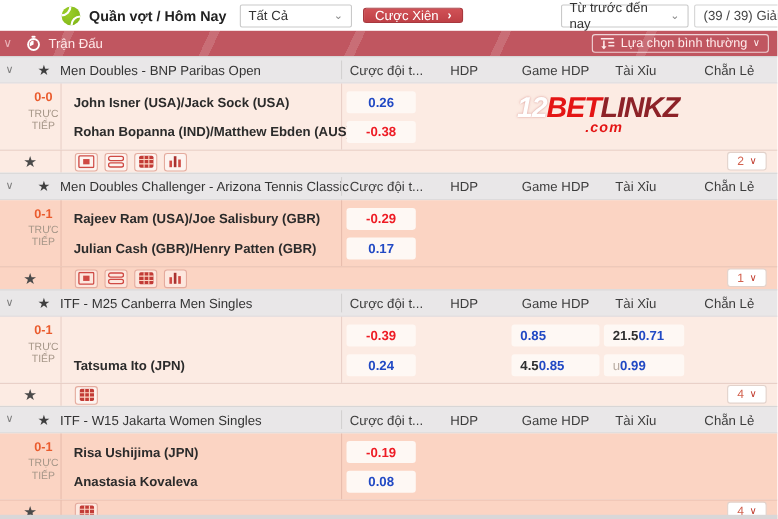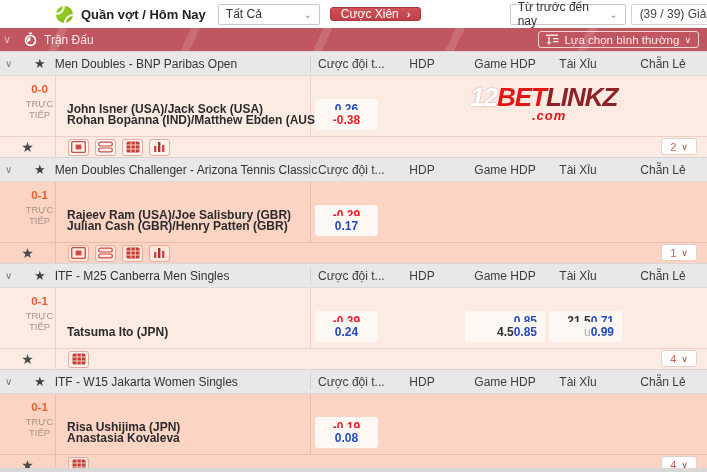"John Isner (USA)/Jack Sock (USA)" .prow.r0 { margin-top: 16px -> none }
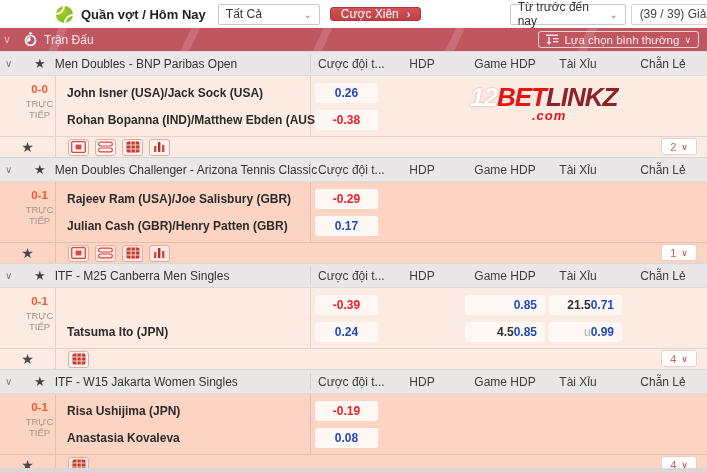"0.85" .pair { justify-content: flex-end -> flex-start }
